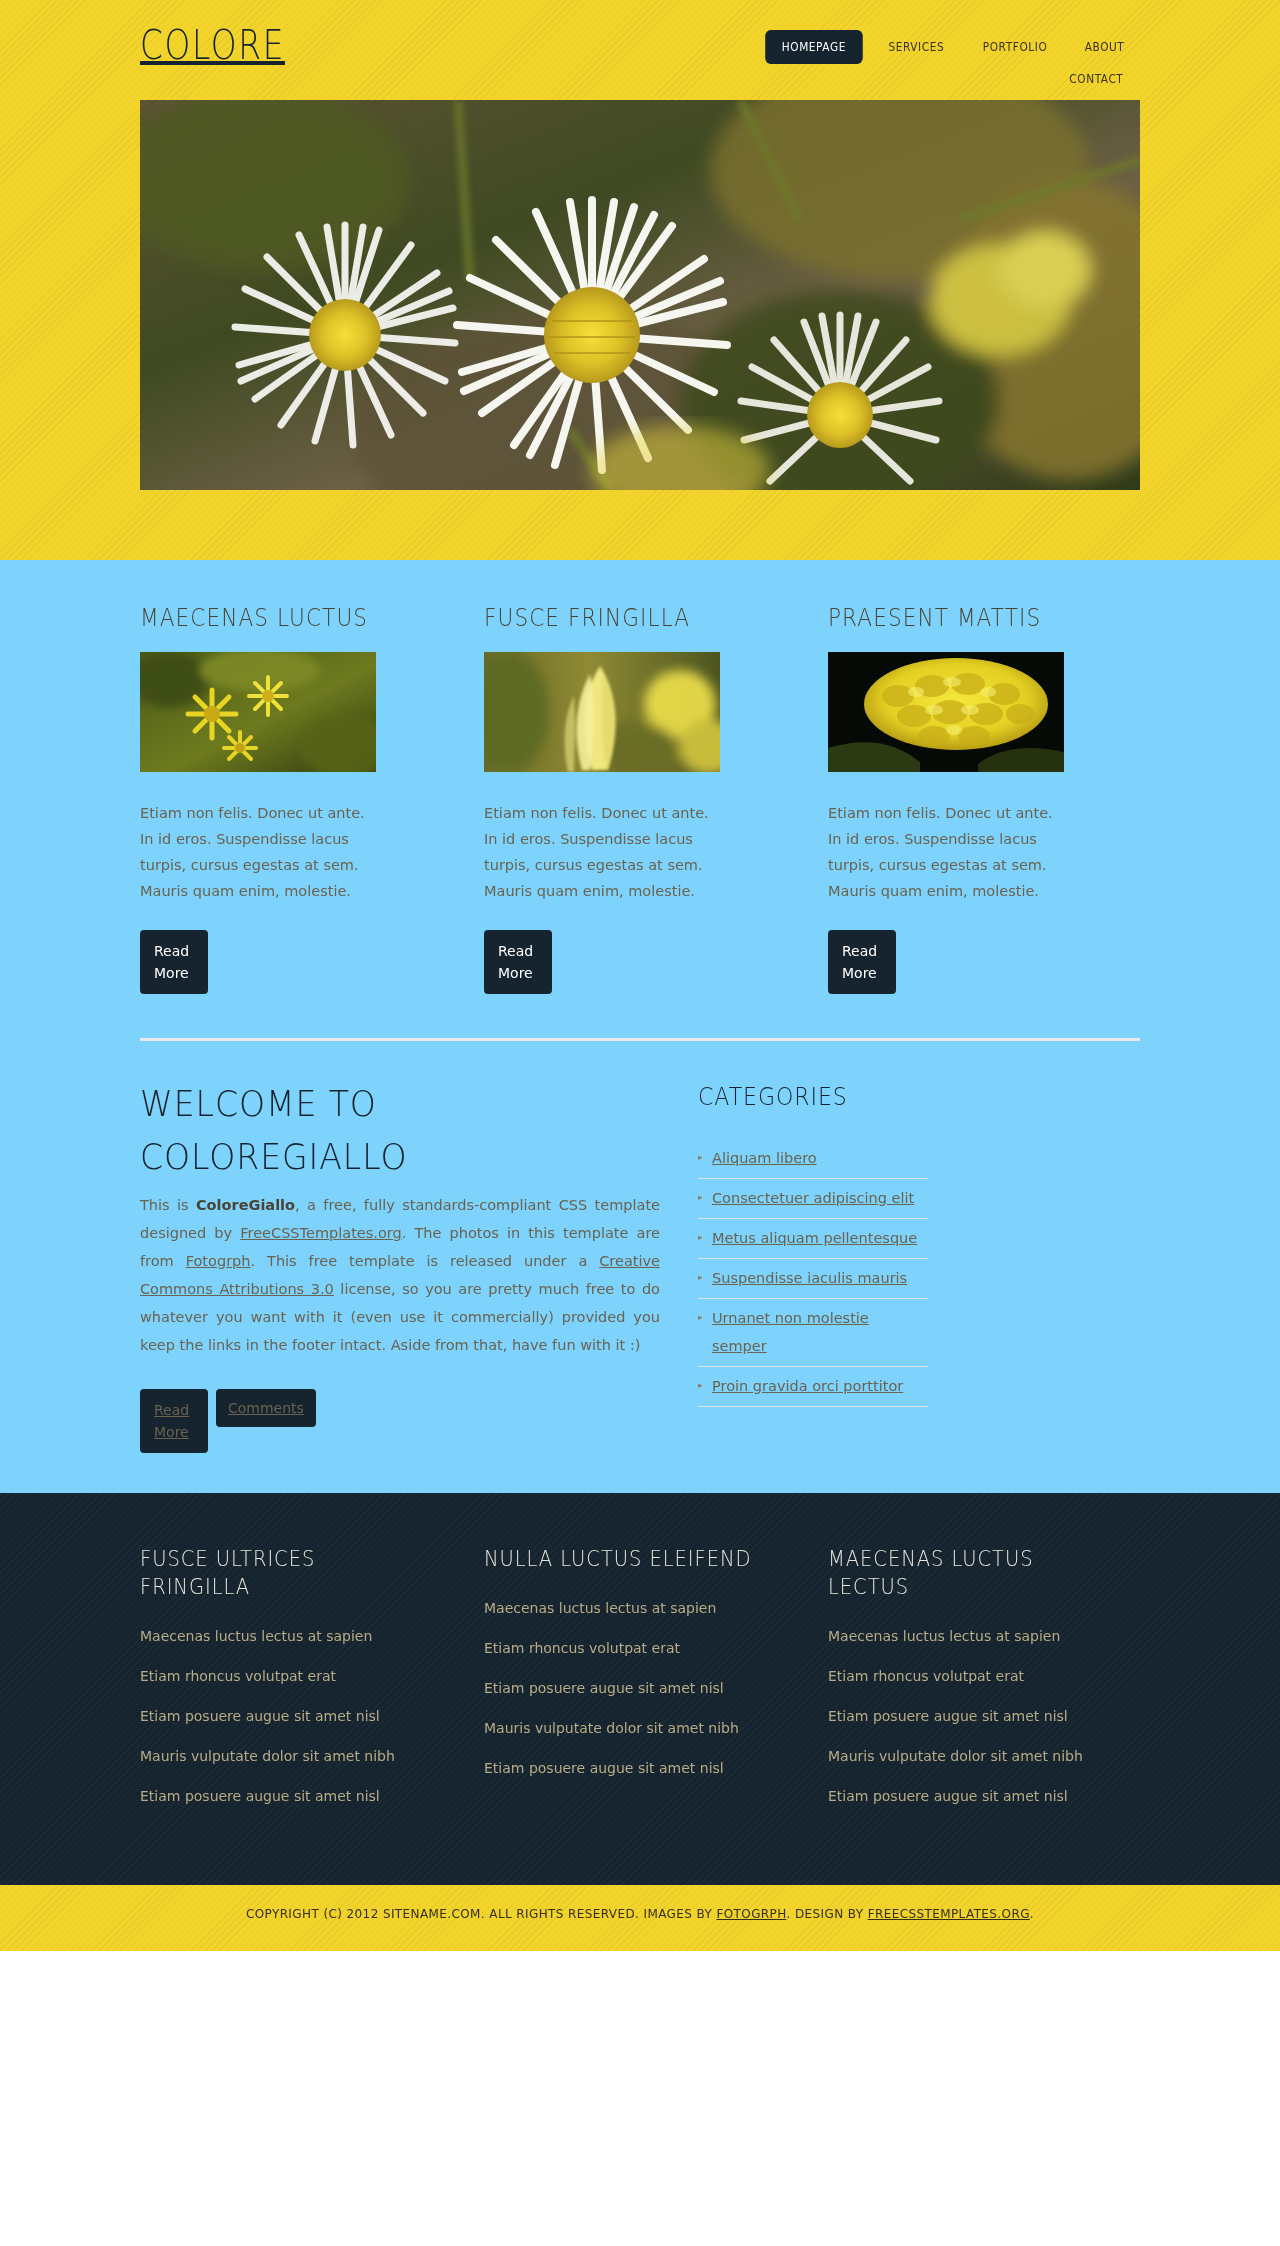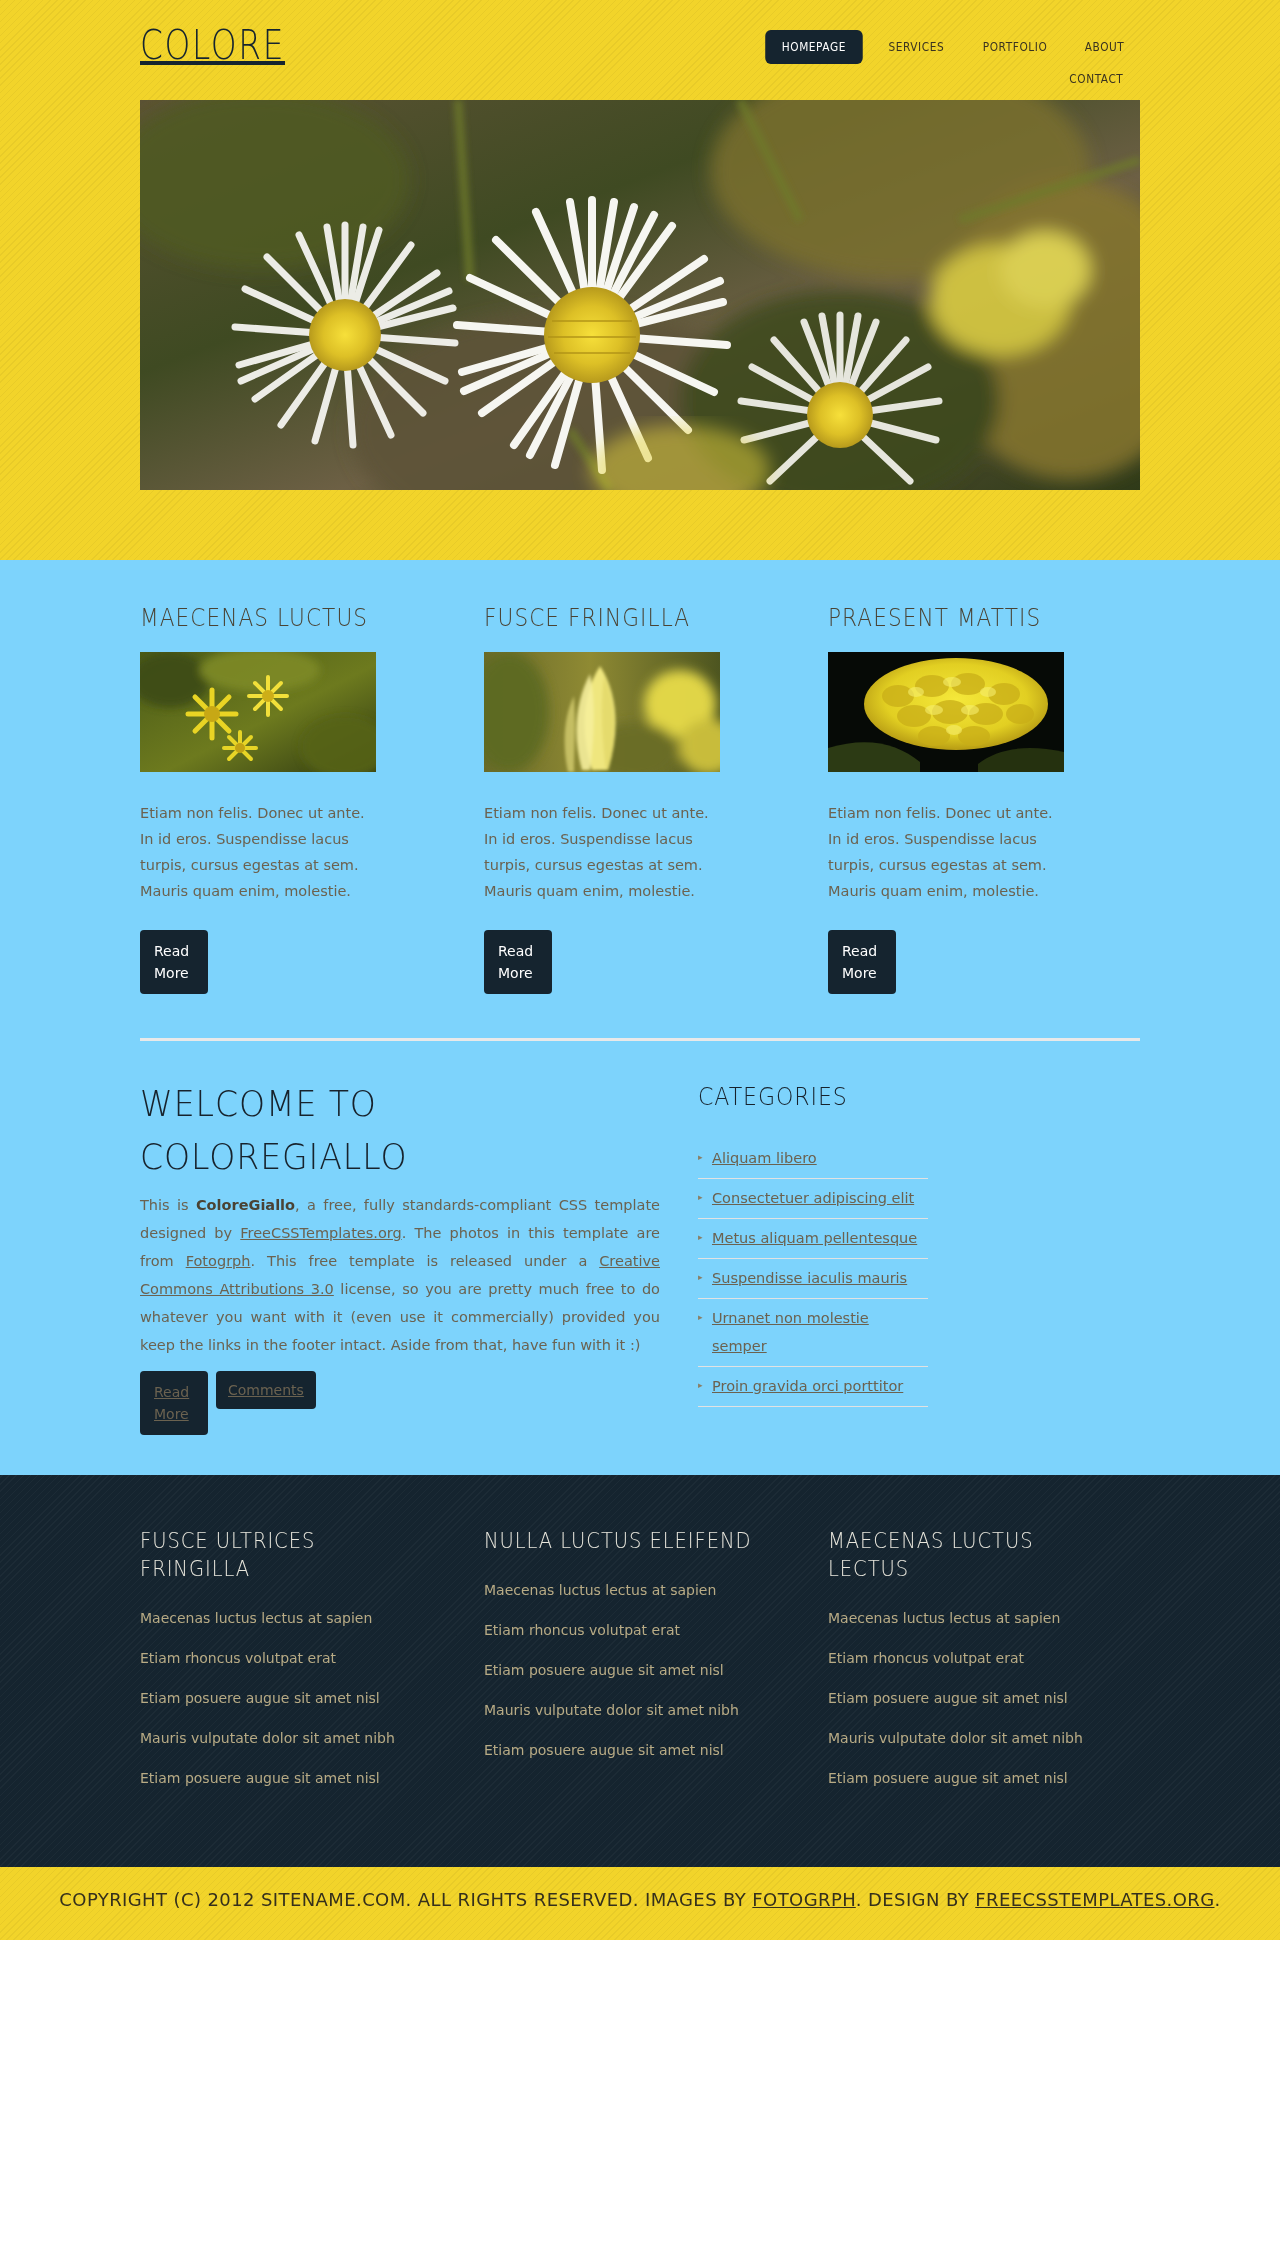"This is ColoreGiallo, a free," .content p { margin-bottom: 12px -> 30px }
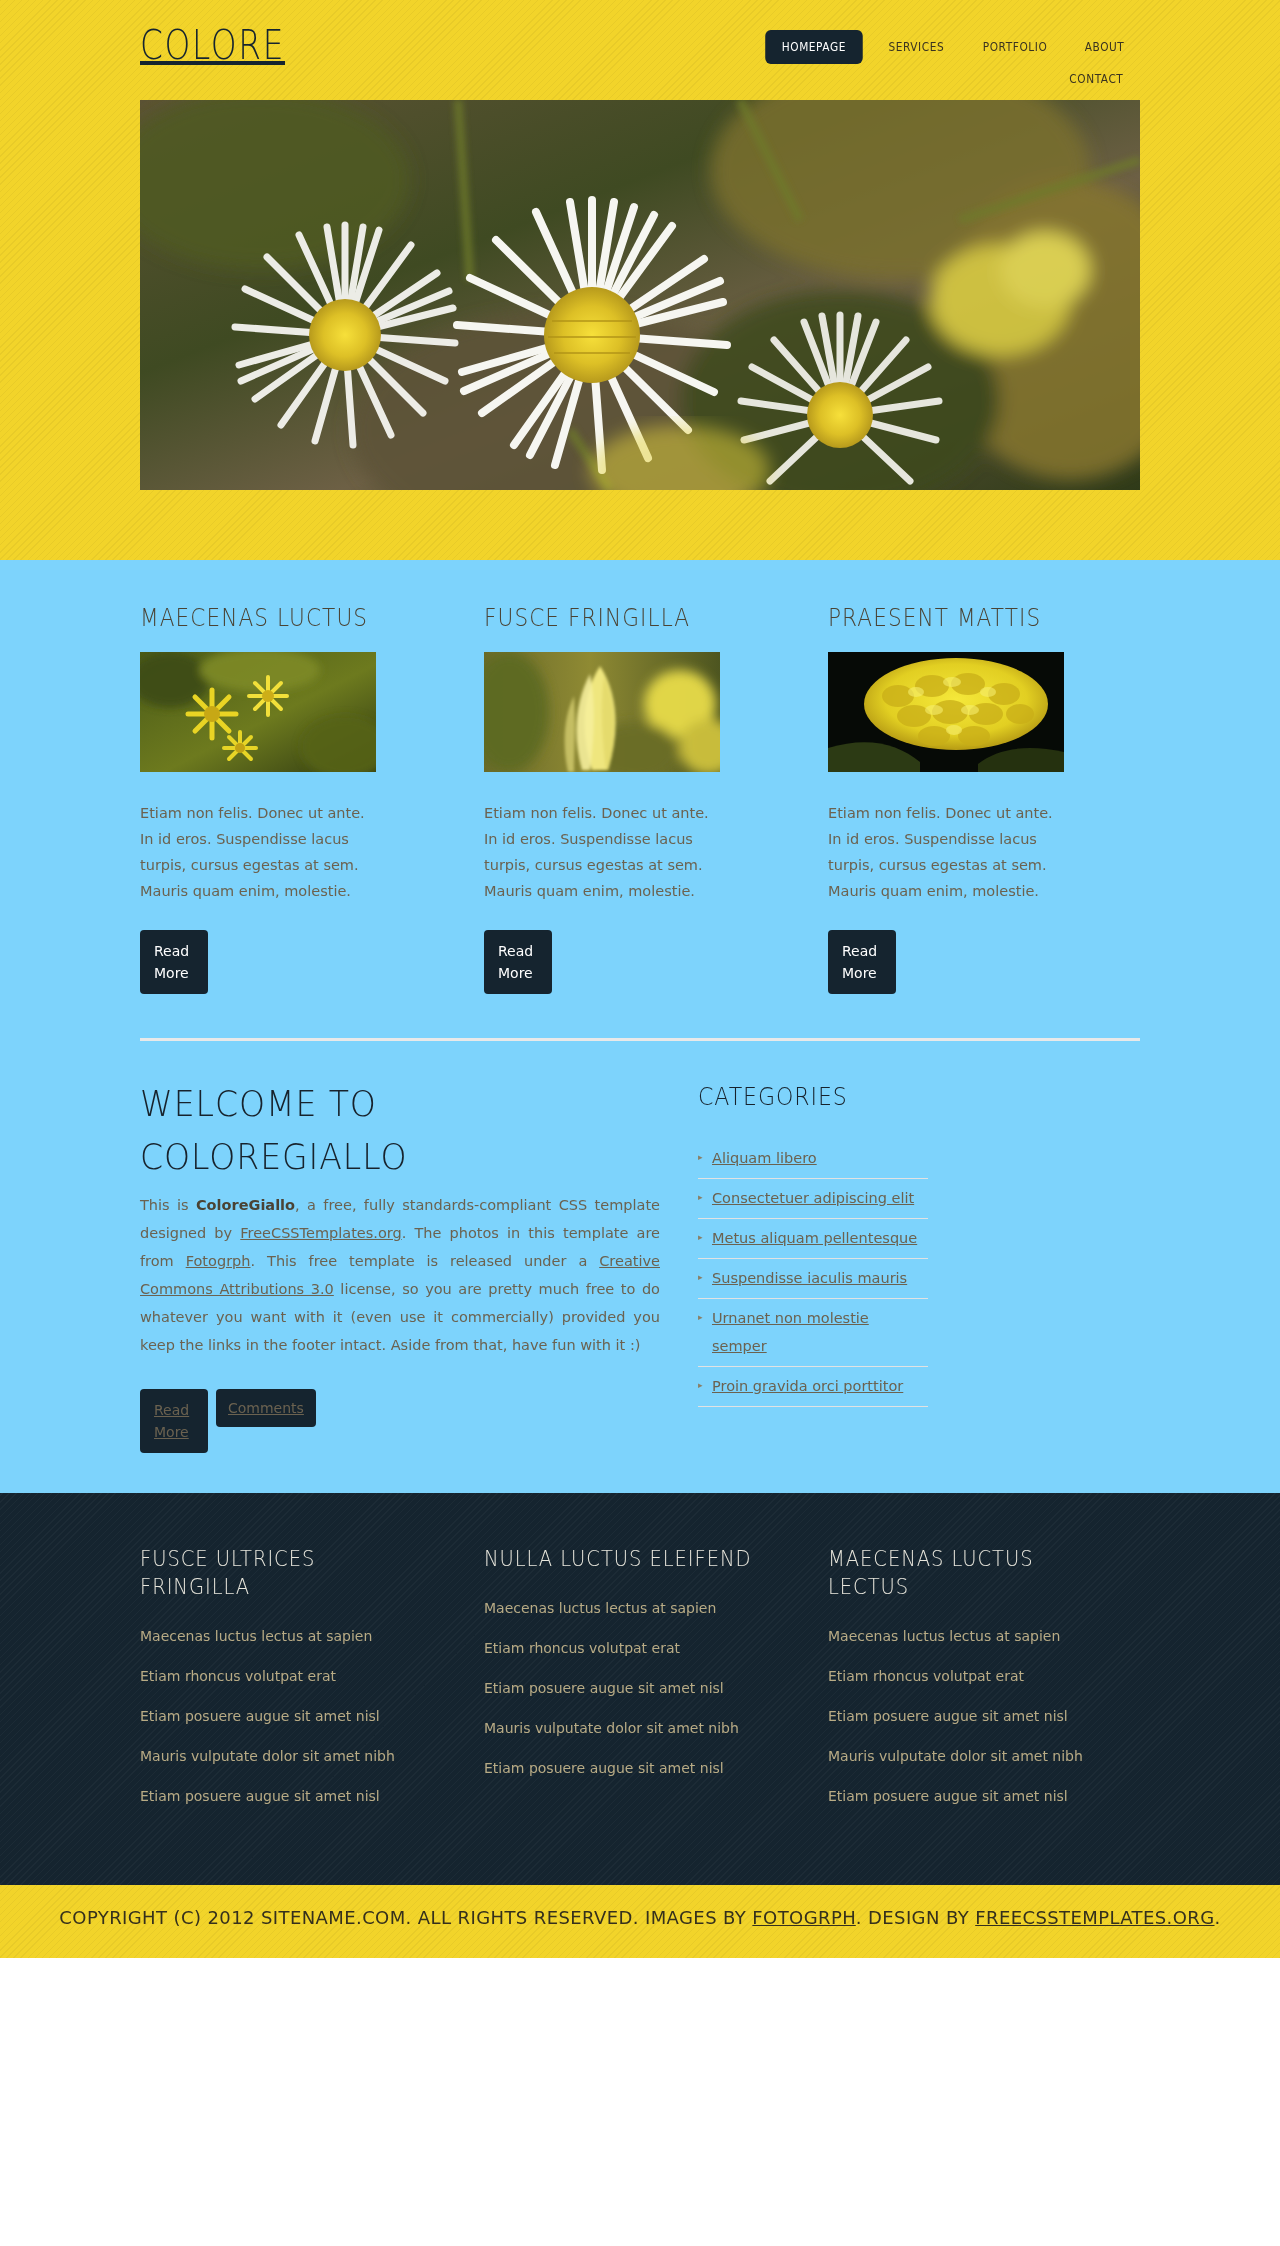"COPYRIGHT (C) 2012 SITENAME.COM. ALL" #copyright p { font-size: 18px -> 12px }
